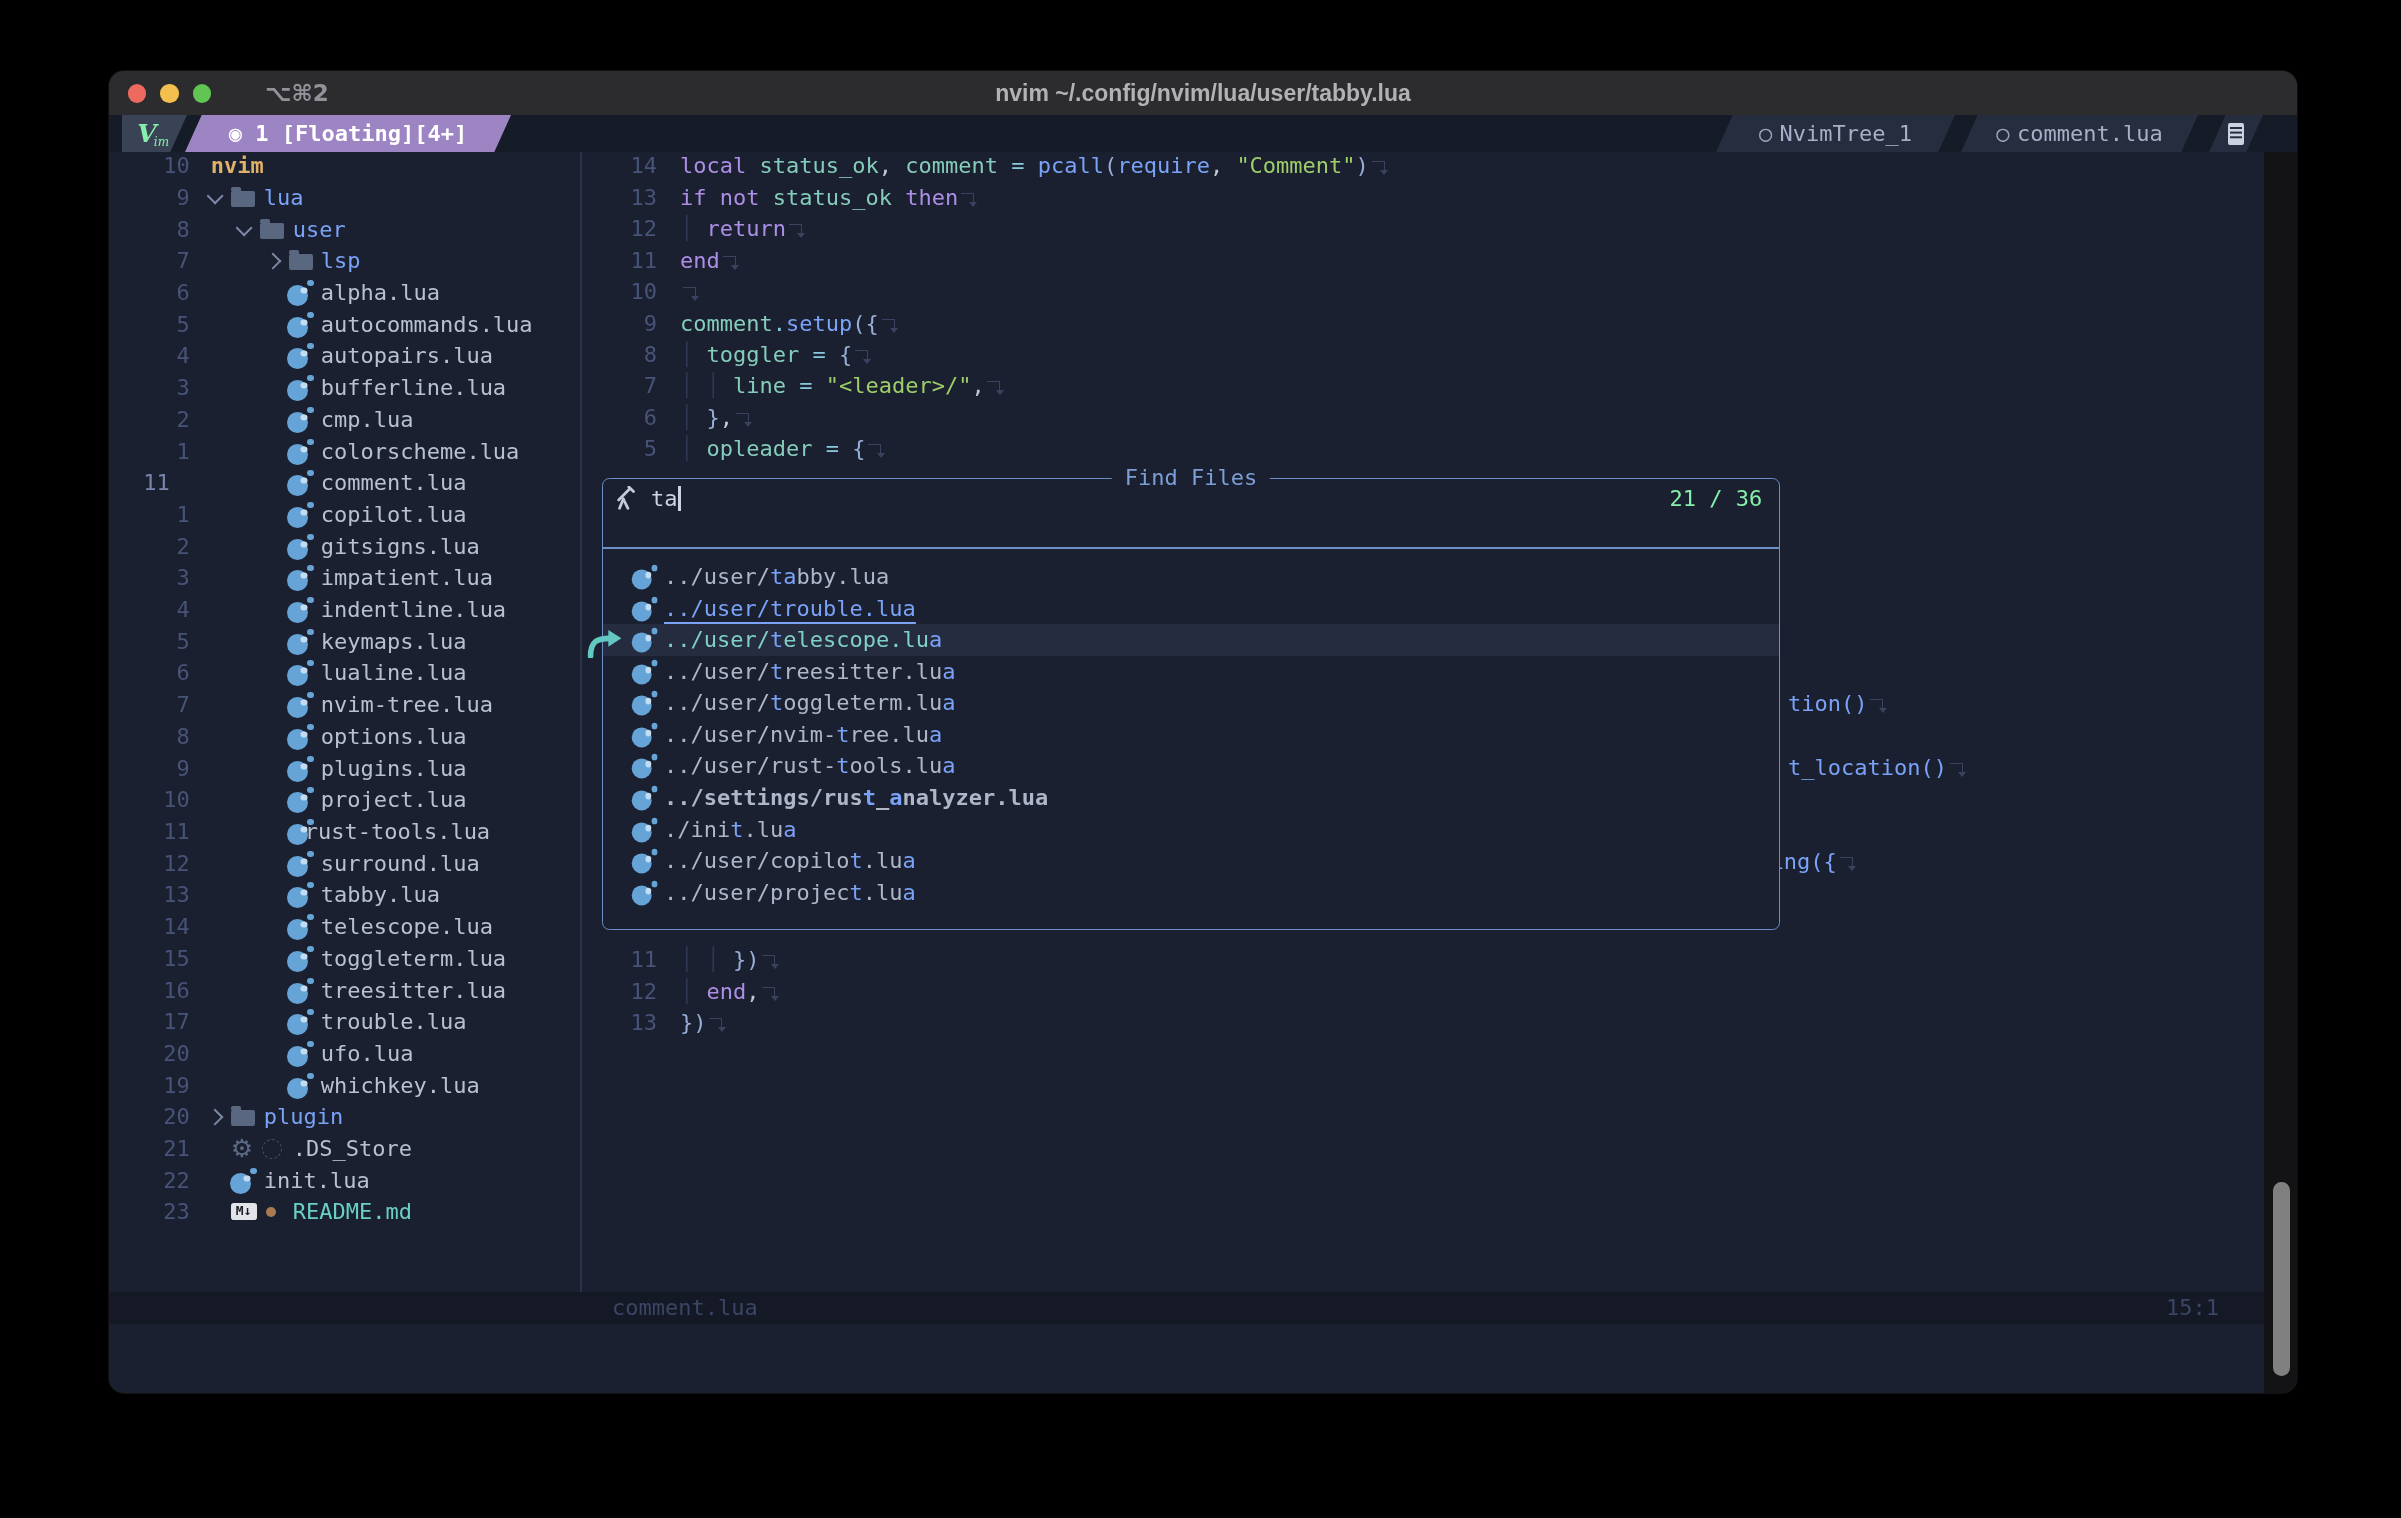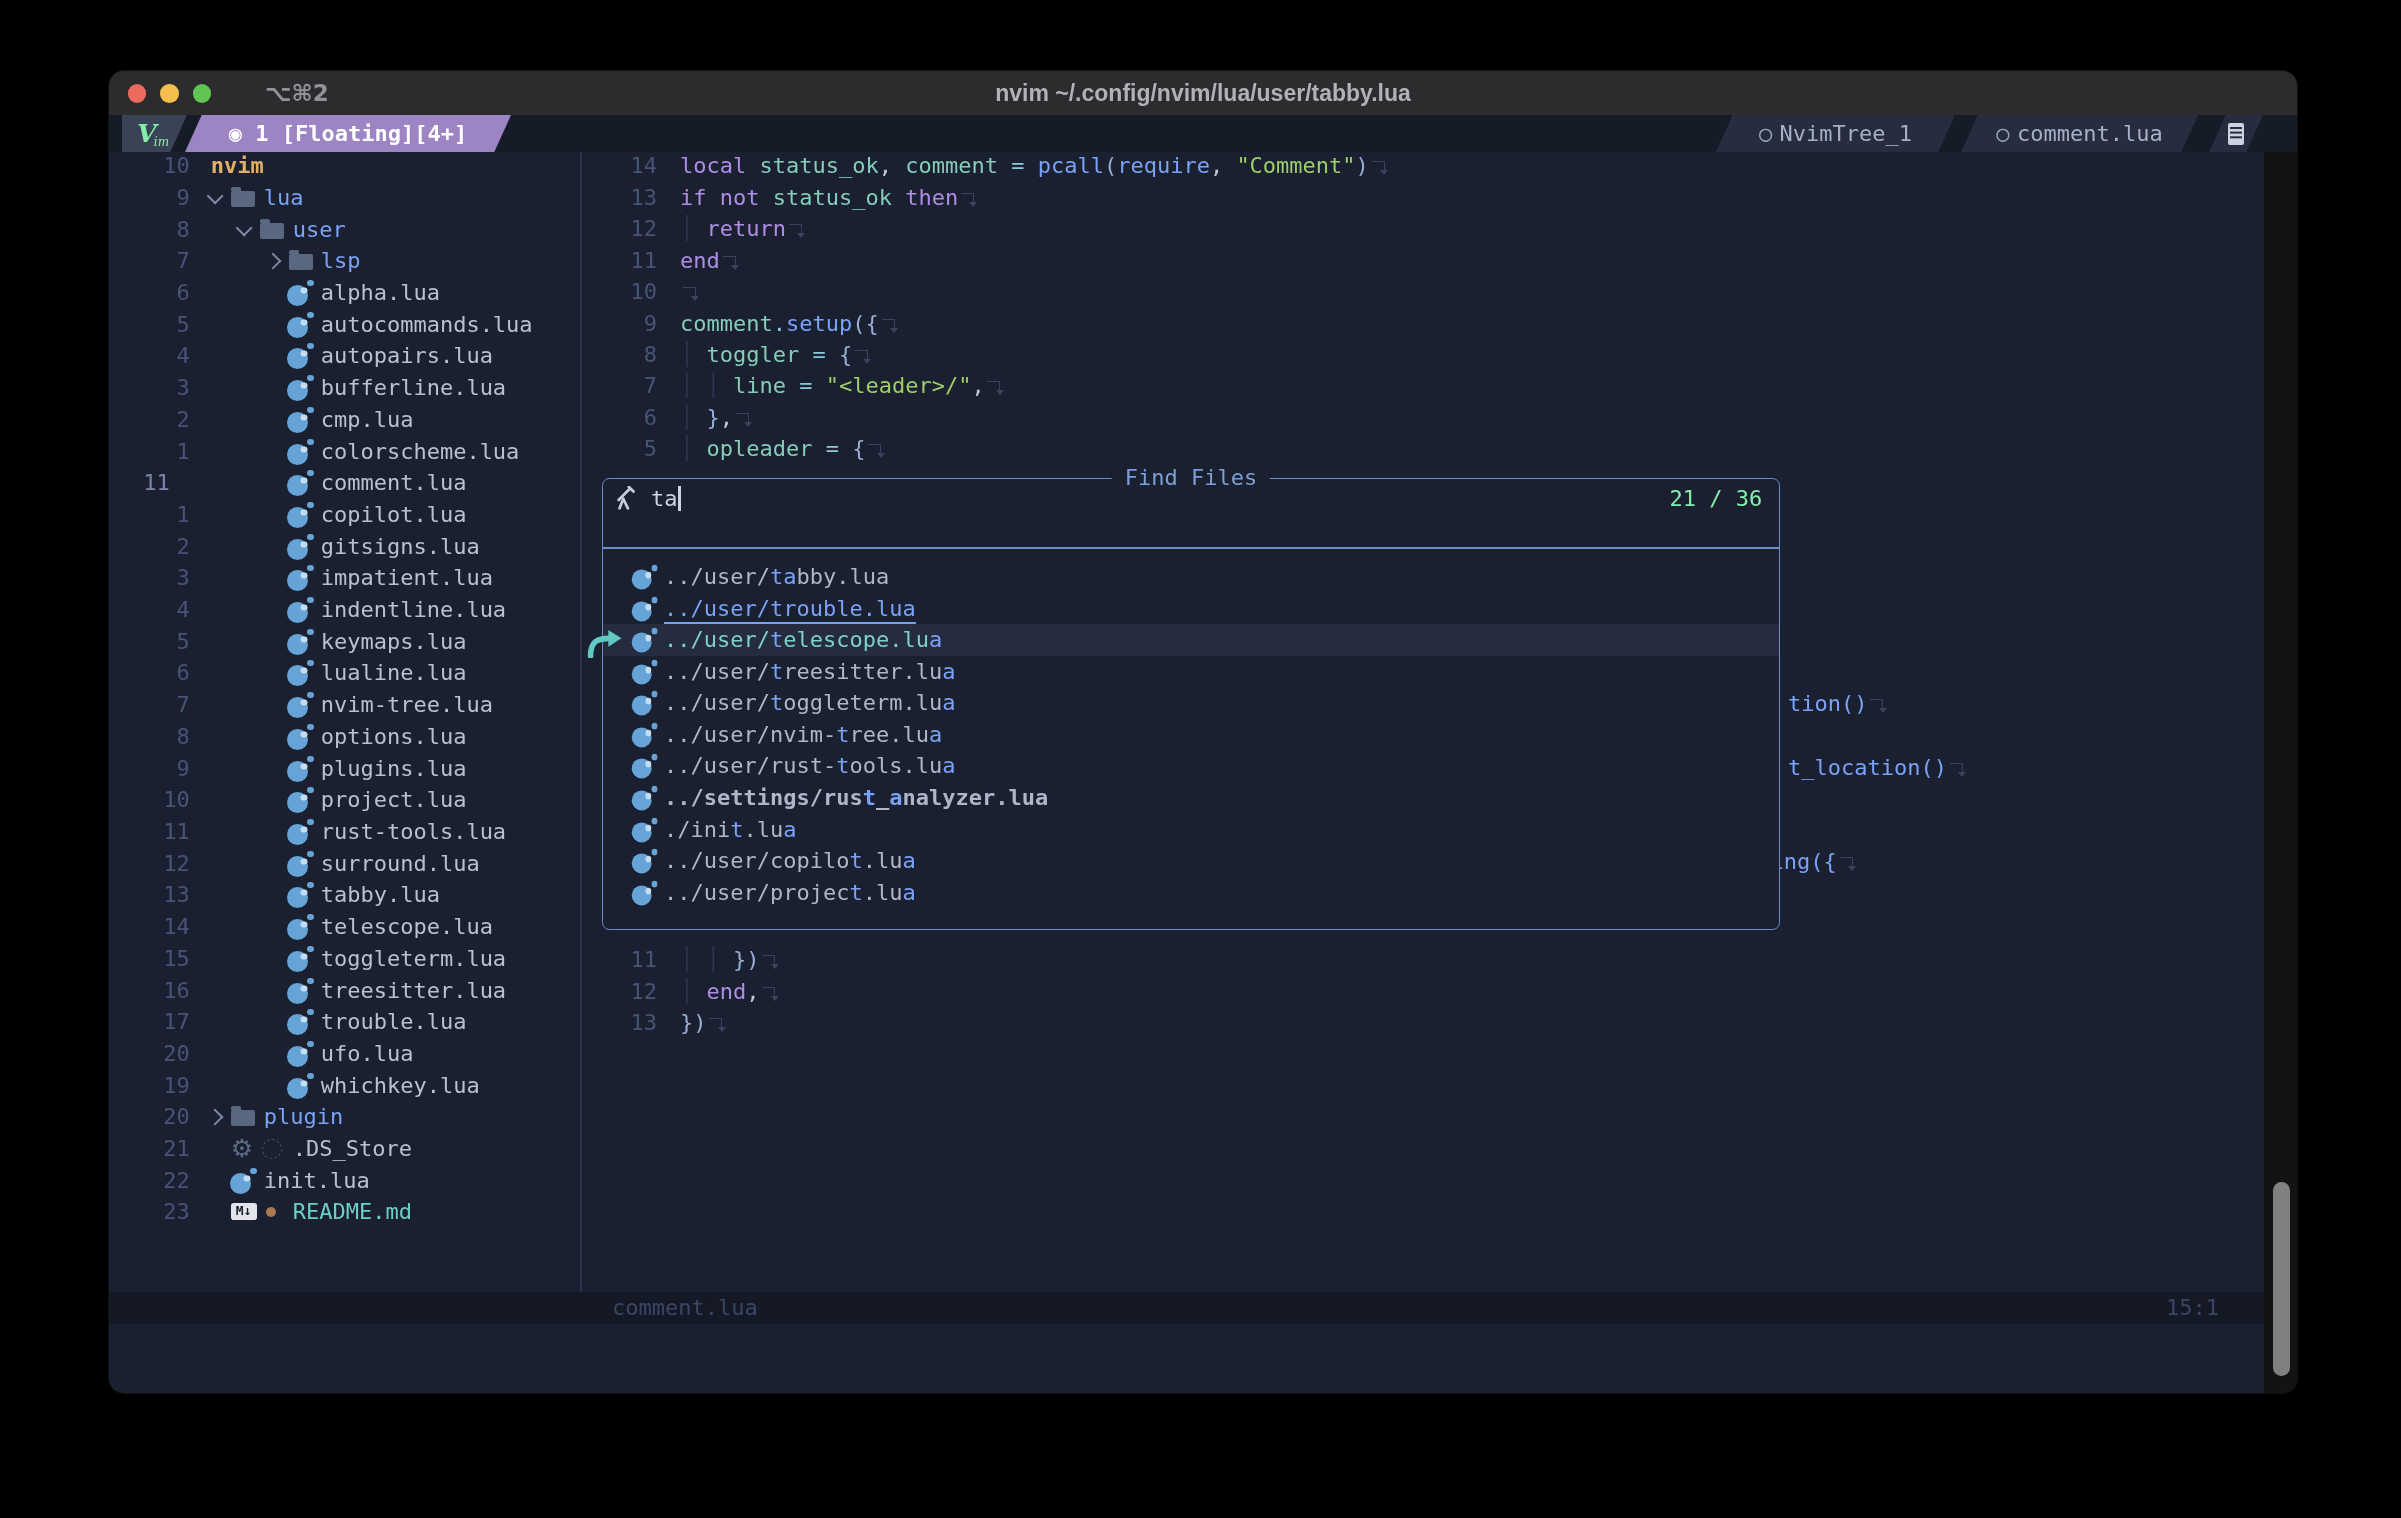"rust-tools.lua" span.tname { left: 196px -> 180px }
